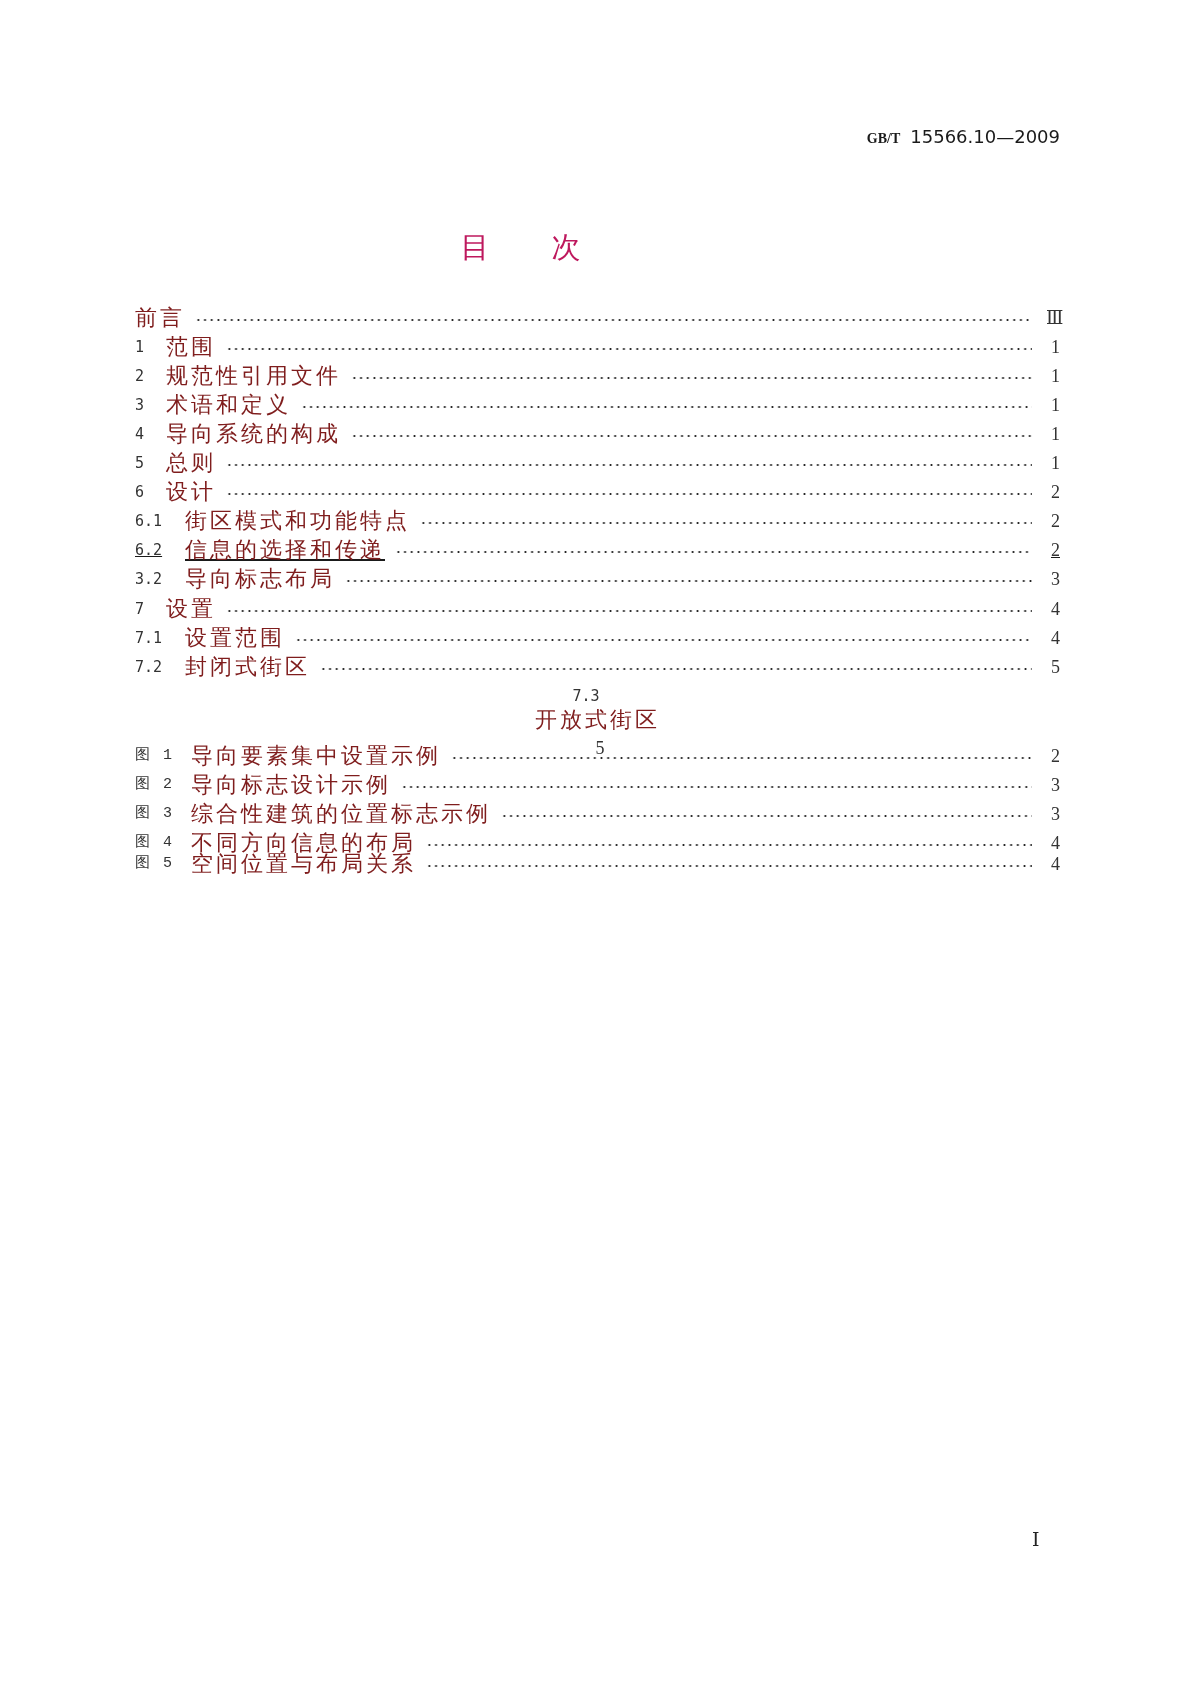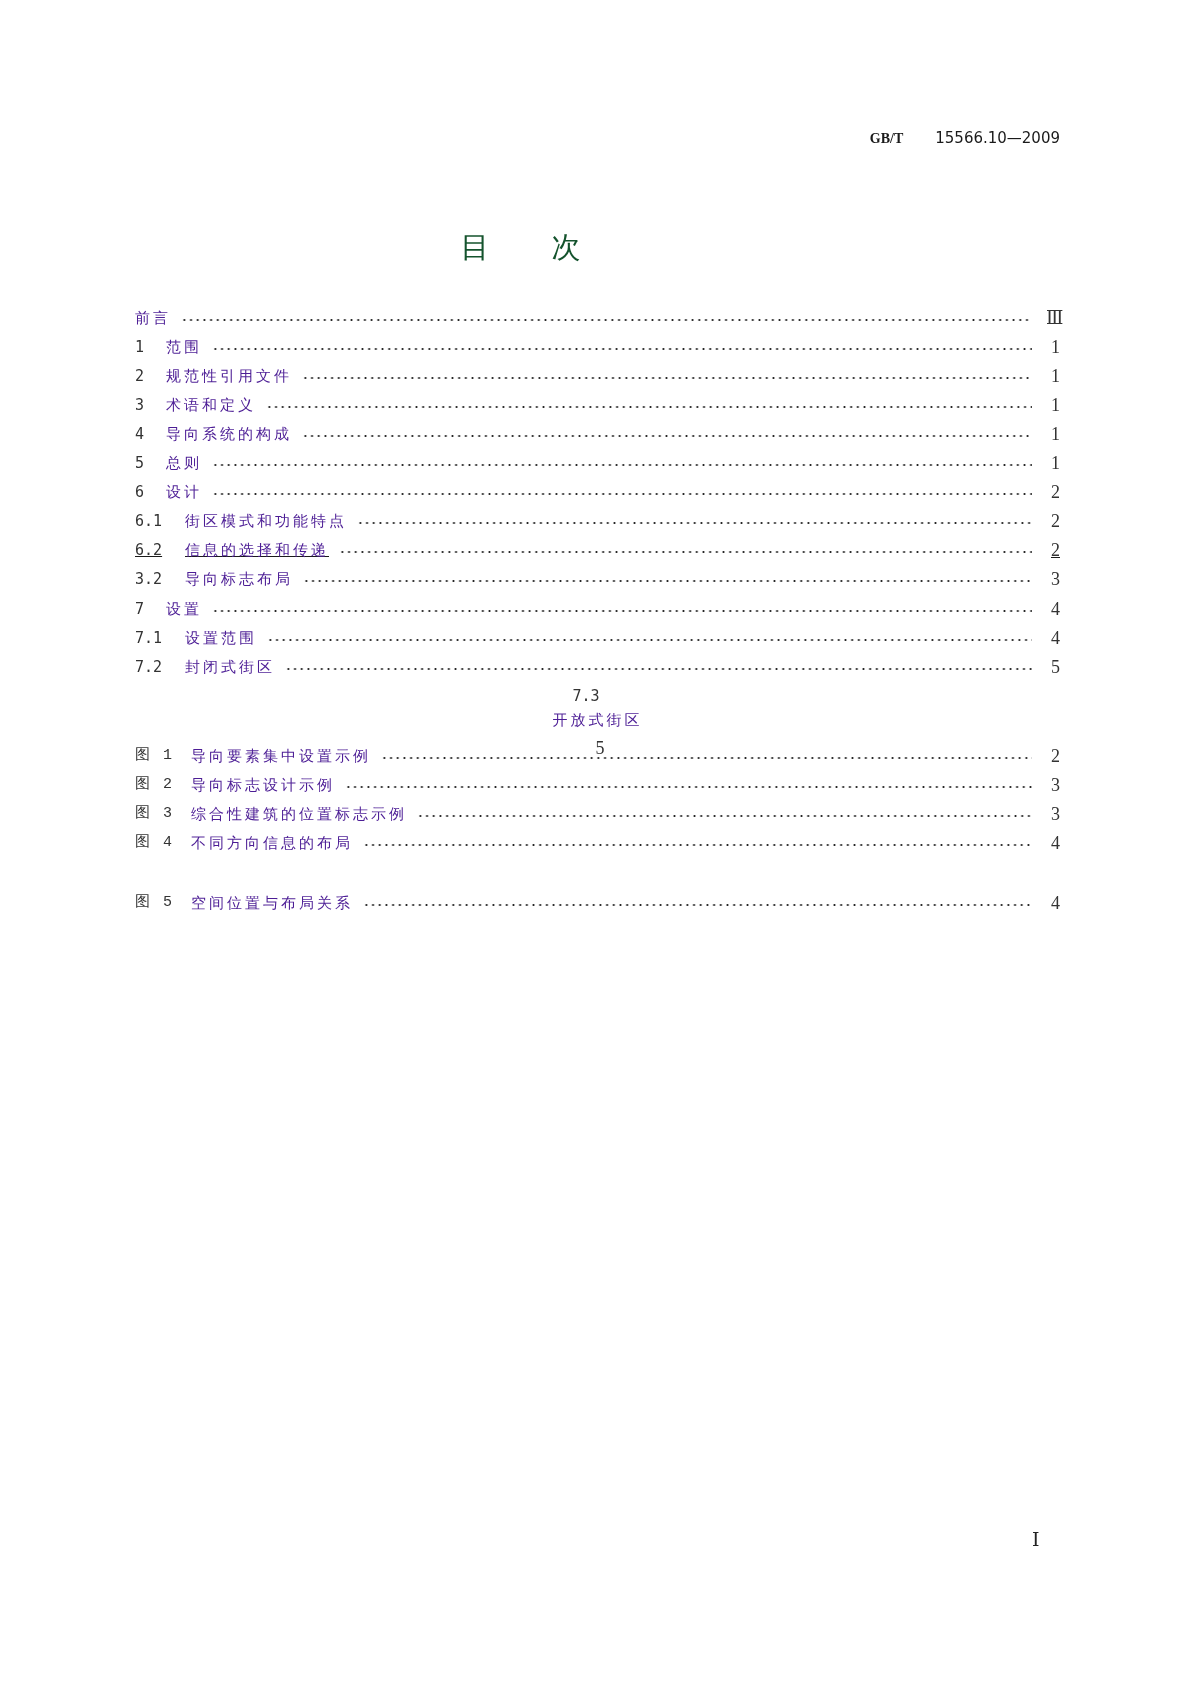"15566.10—2009" .std-code .num { font-size: 15px -> 18px; margin-left: 22px -> none }
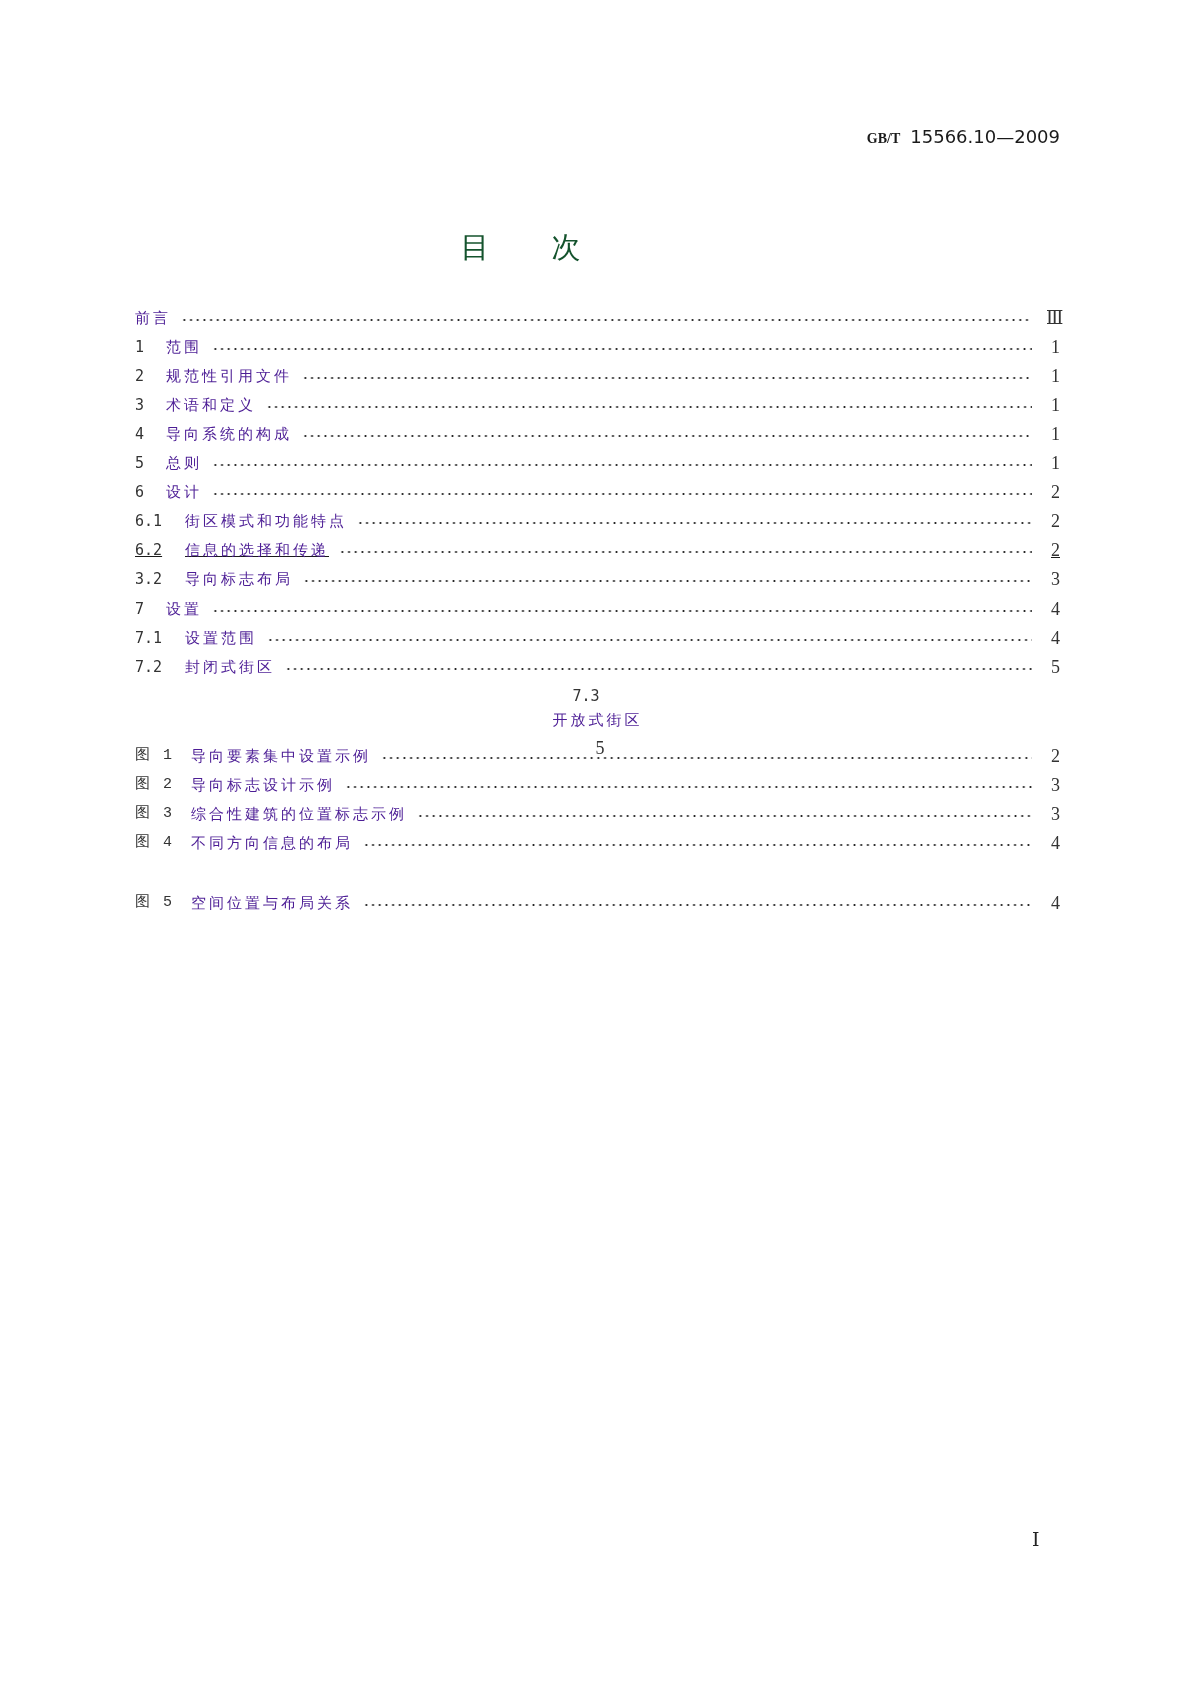"目次" .title { color: #14532d -> #be185d }
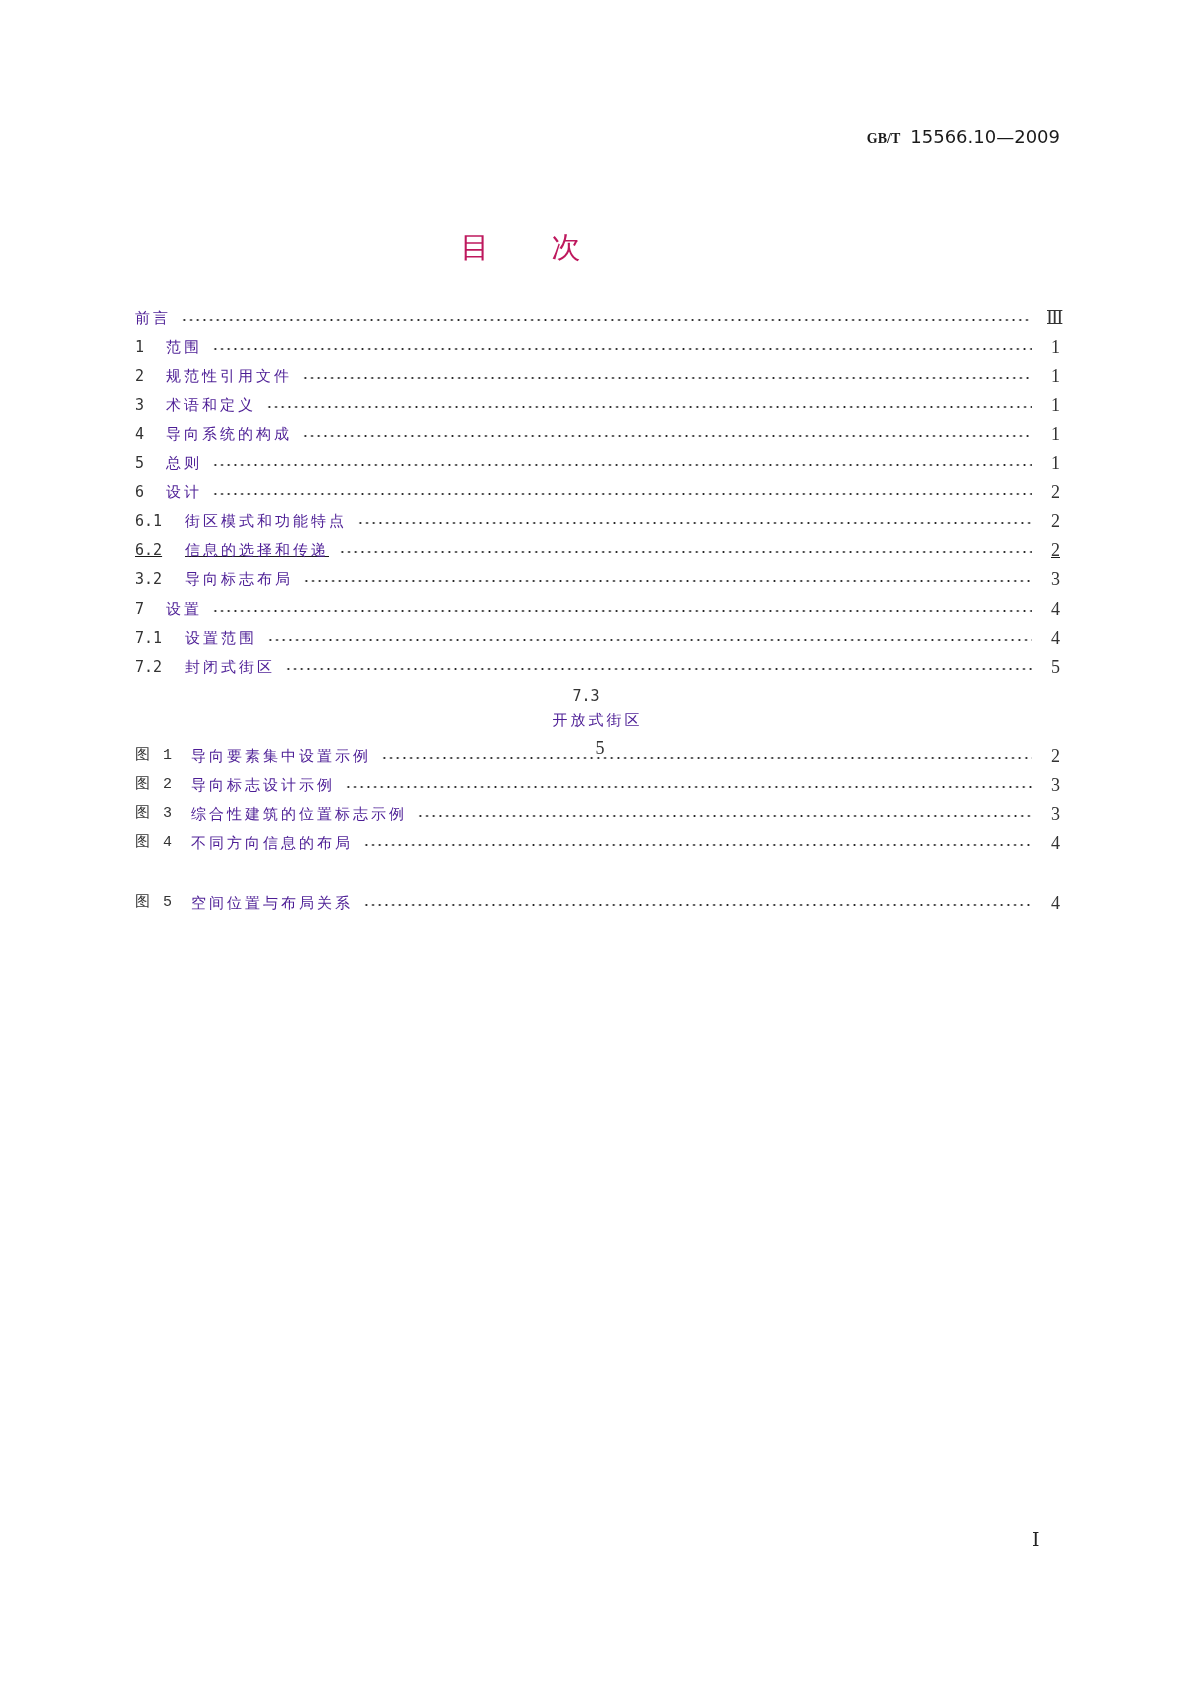"前言" .toc-row .label { color: #4c1d95 -> #7f1d1d; font-size: 15px -> 22px }
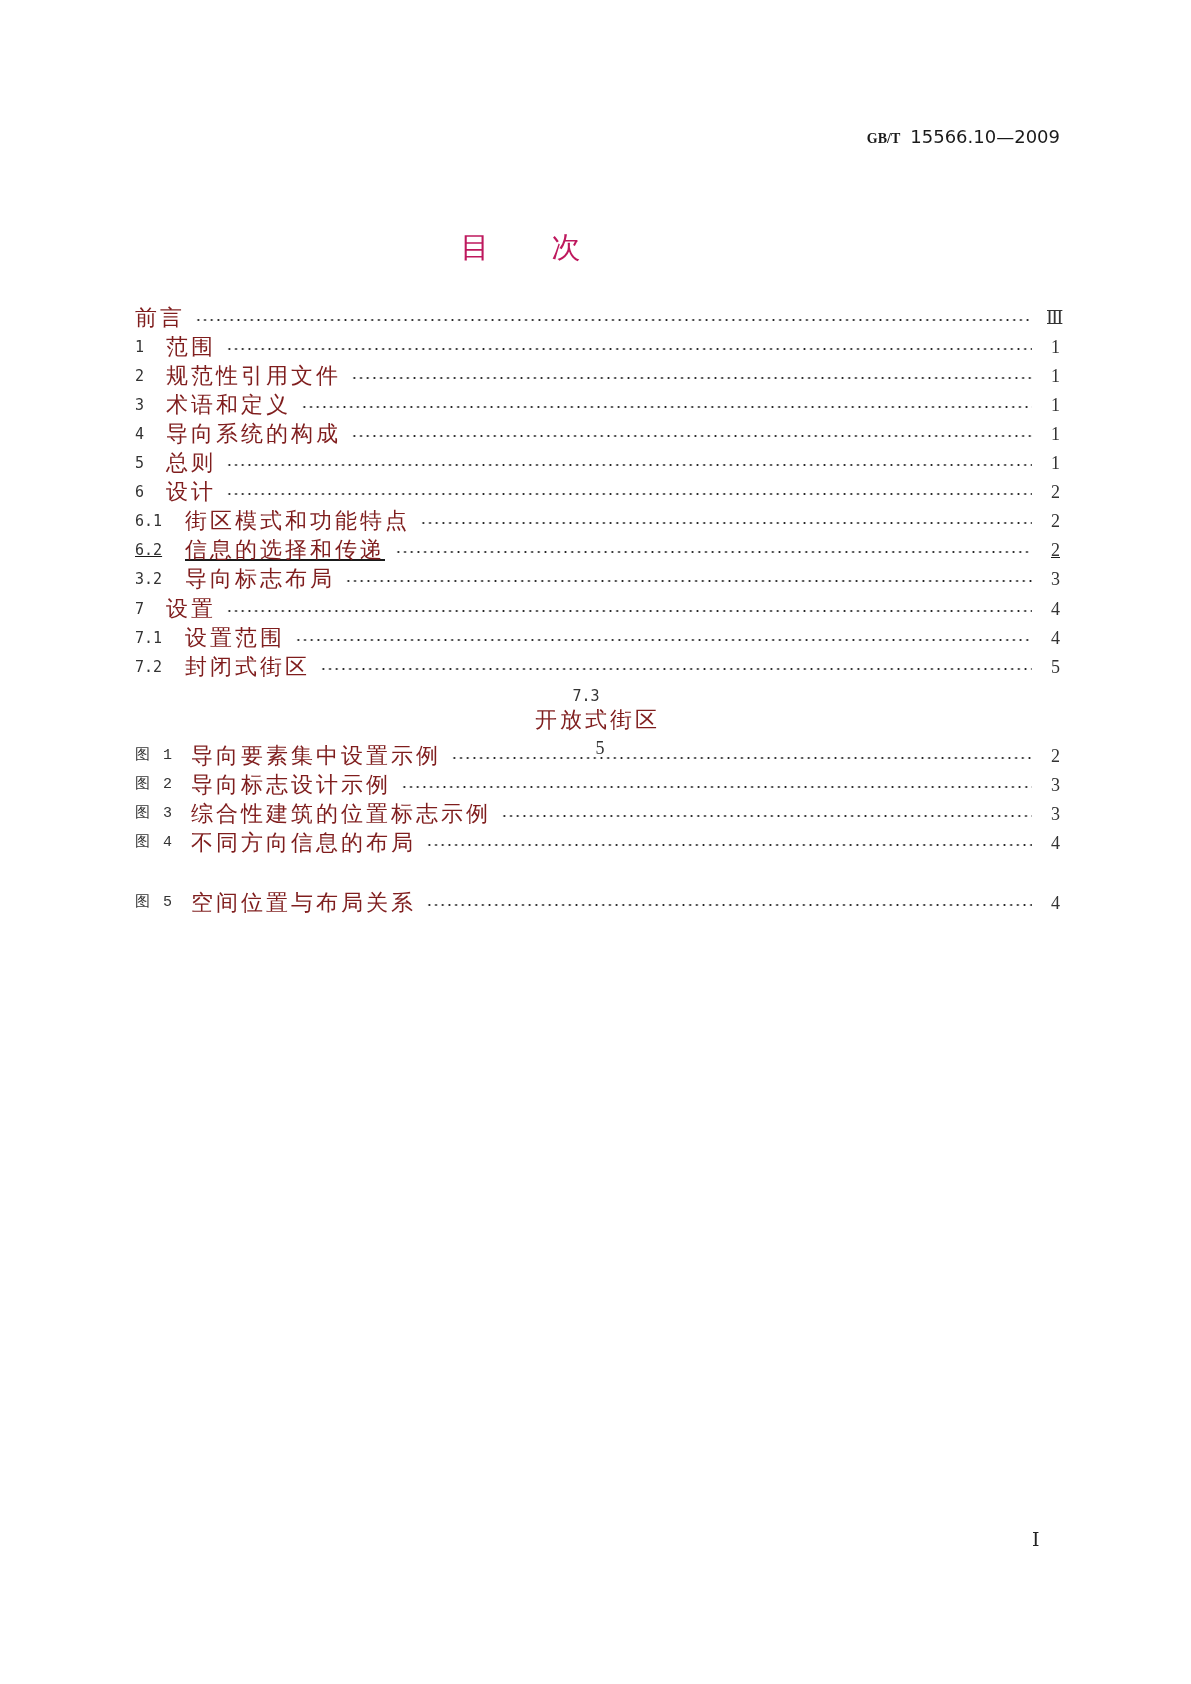"图 5" div.toc-row { top: 891px -> 852px }
